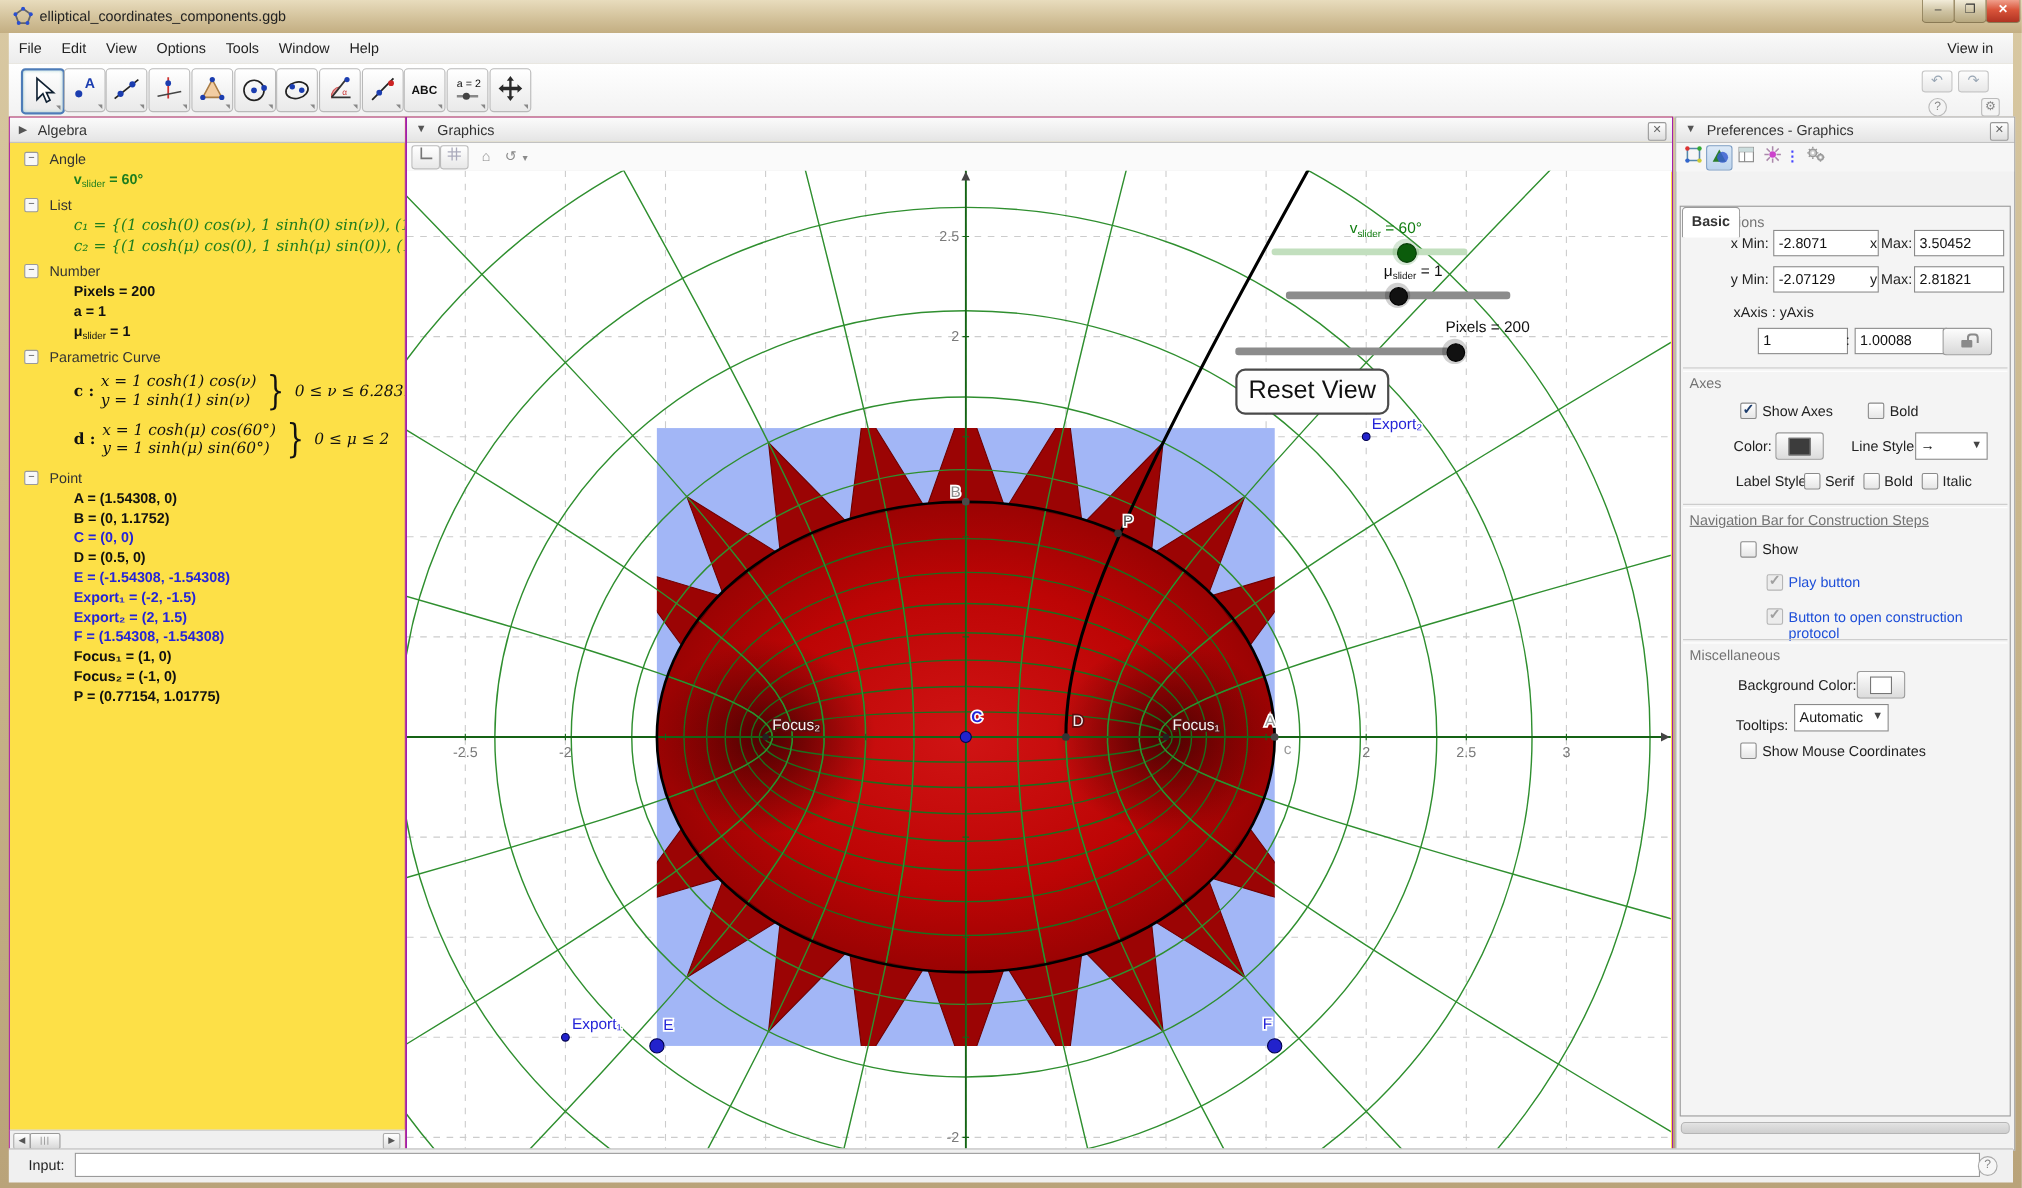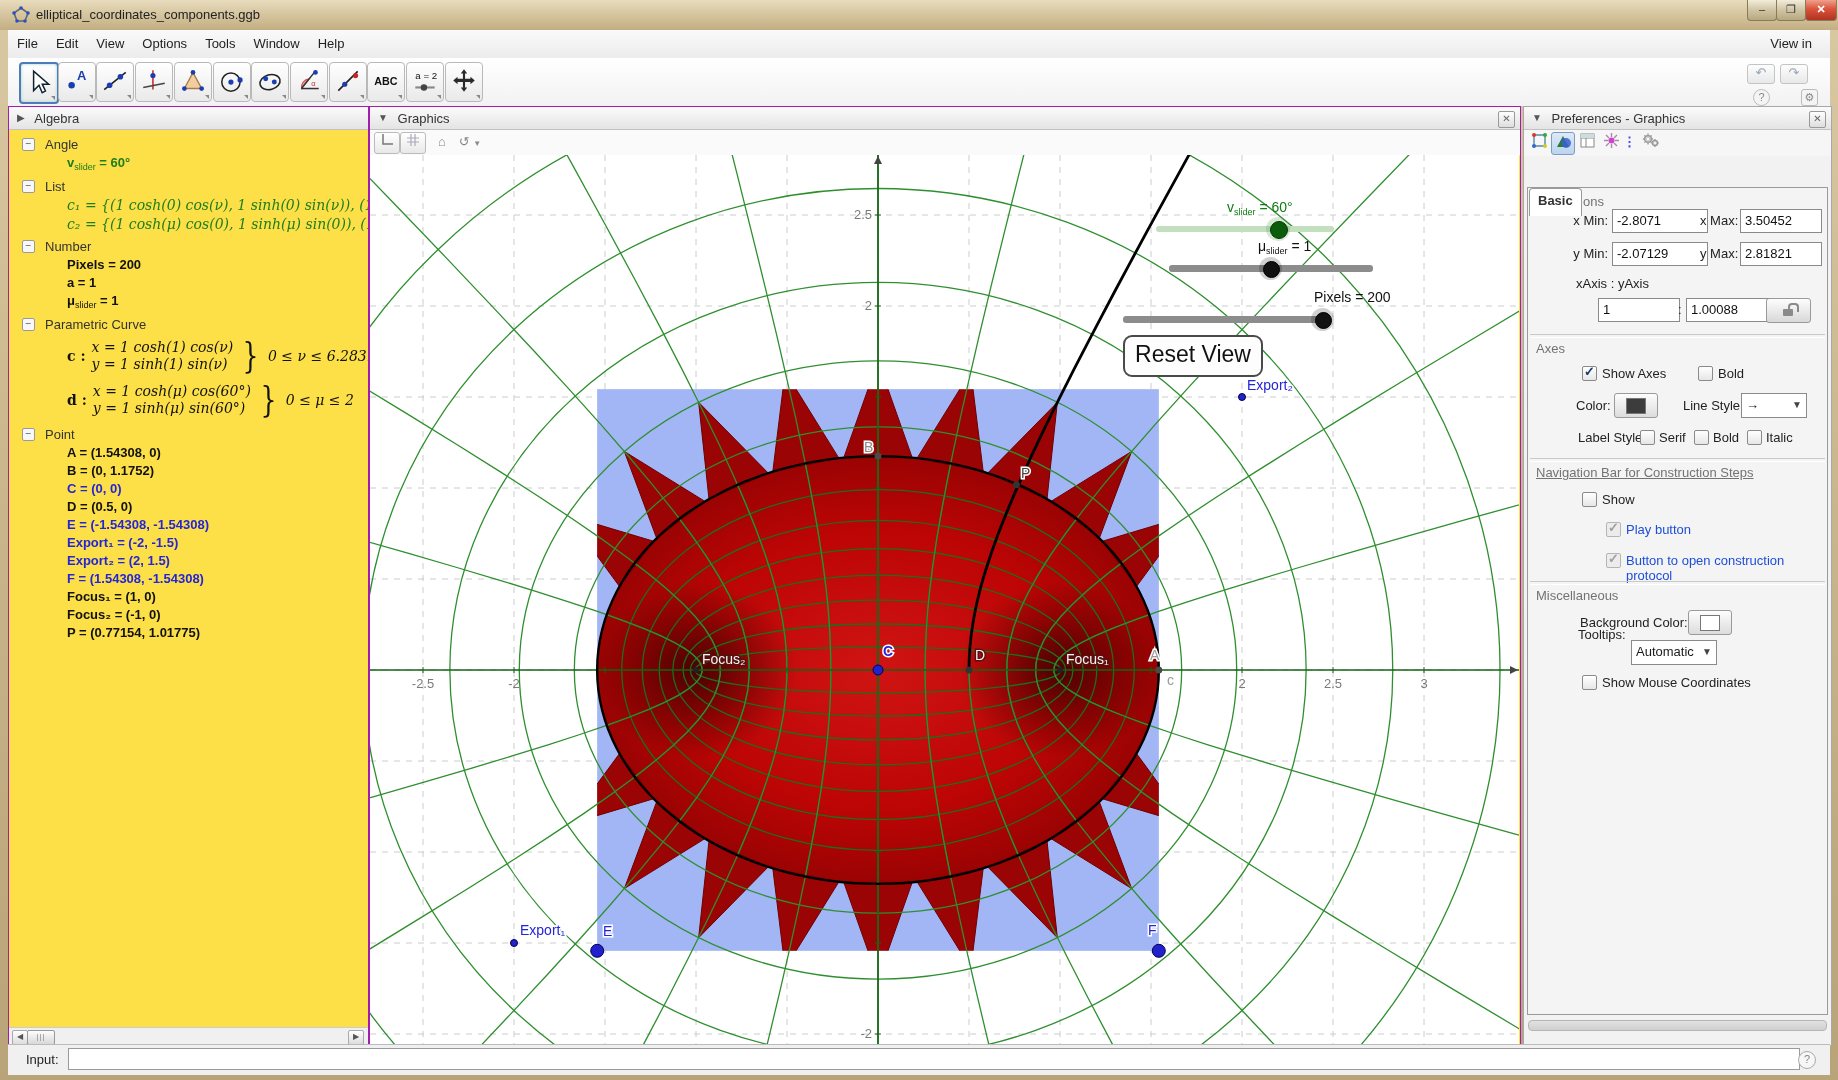"Tooltips:" div.plabel { top: 439px -> 464px }
